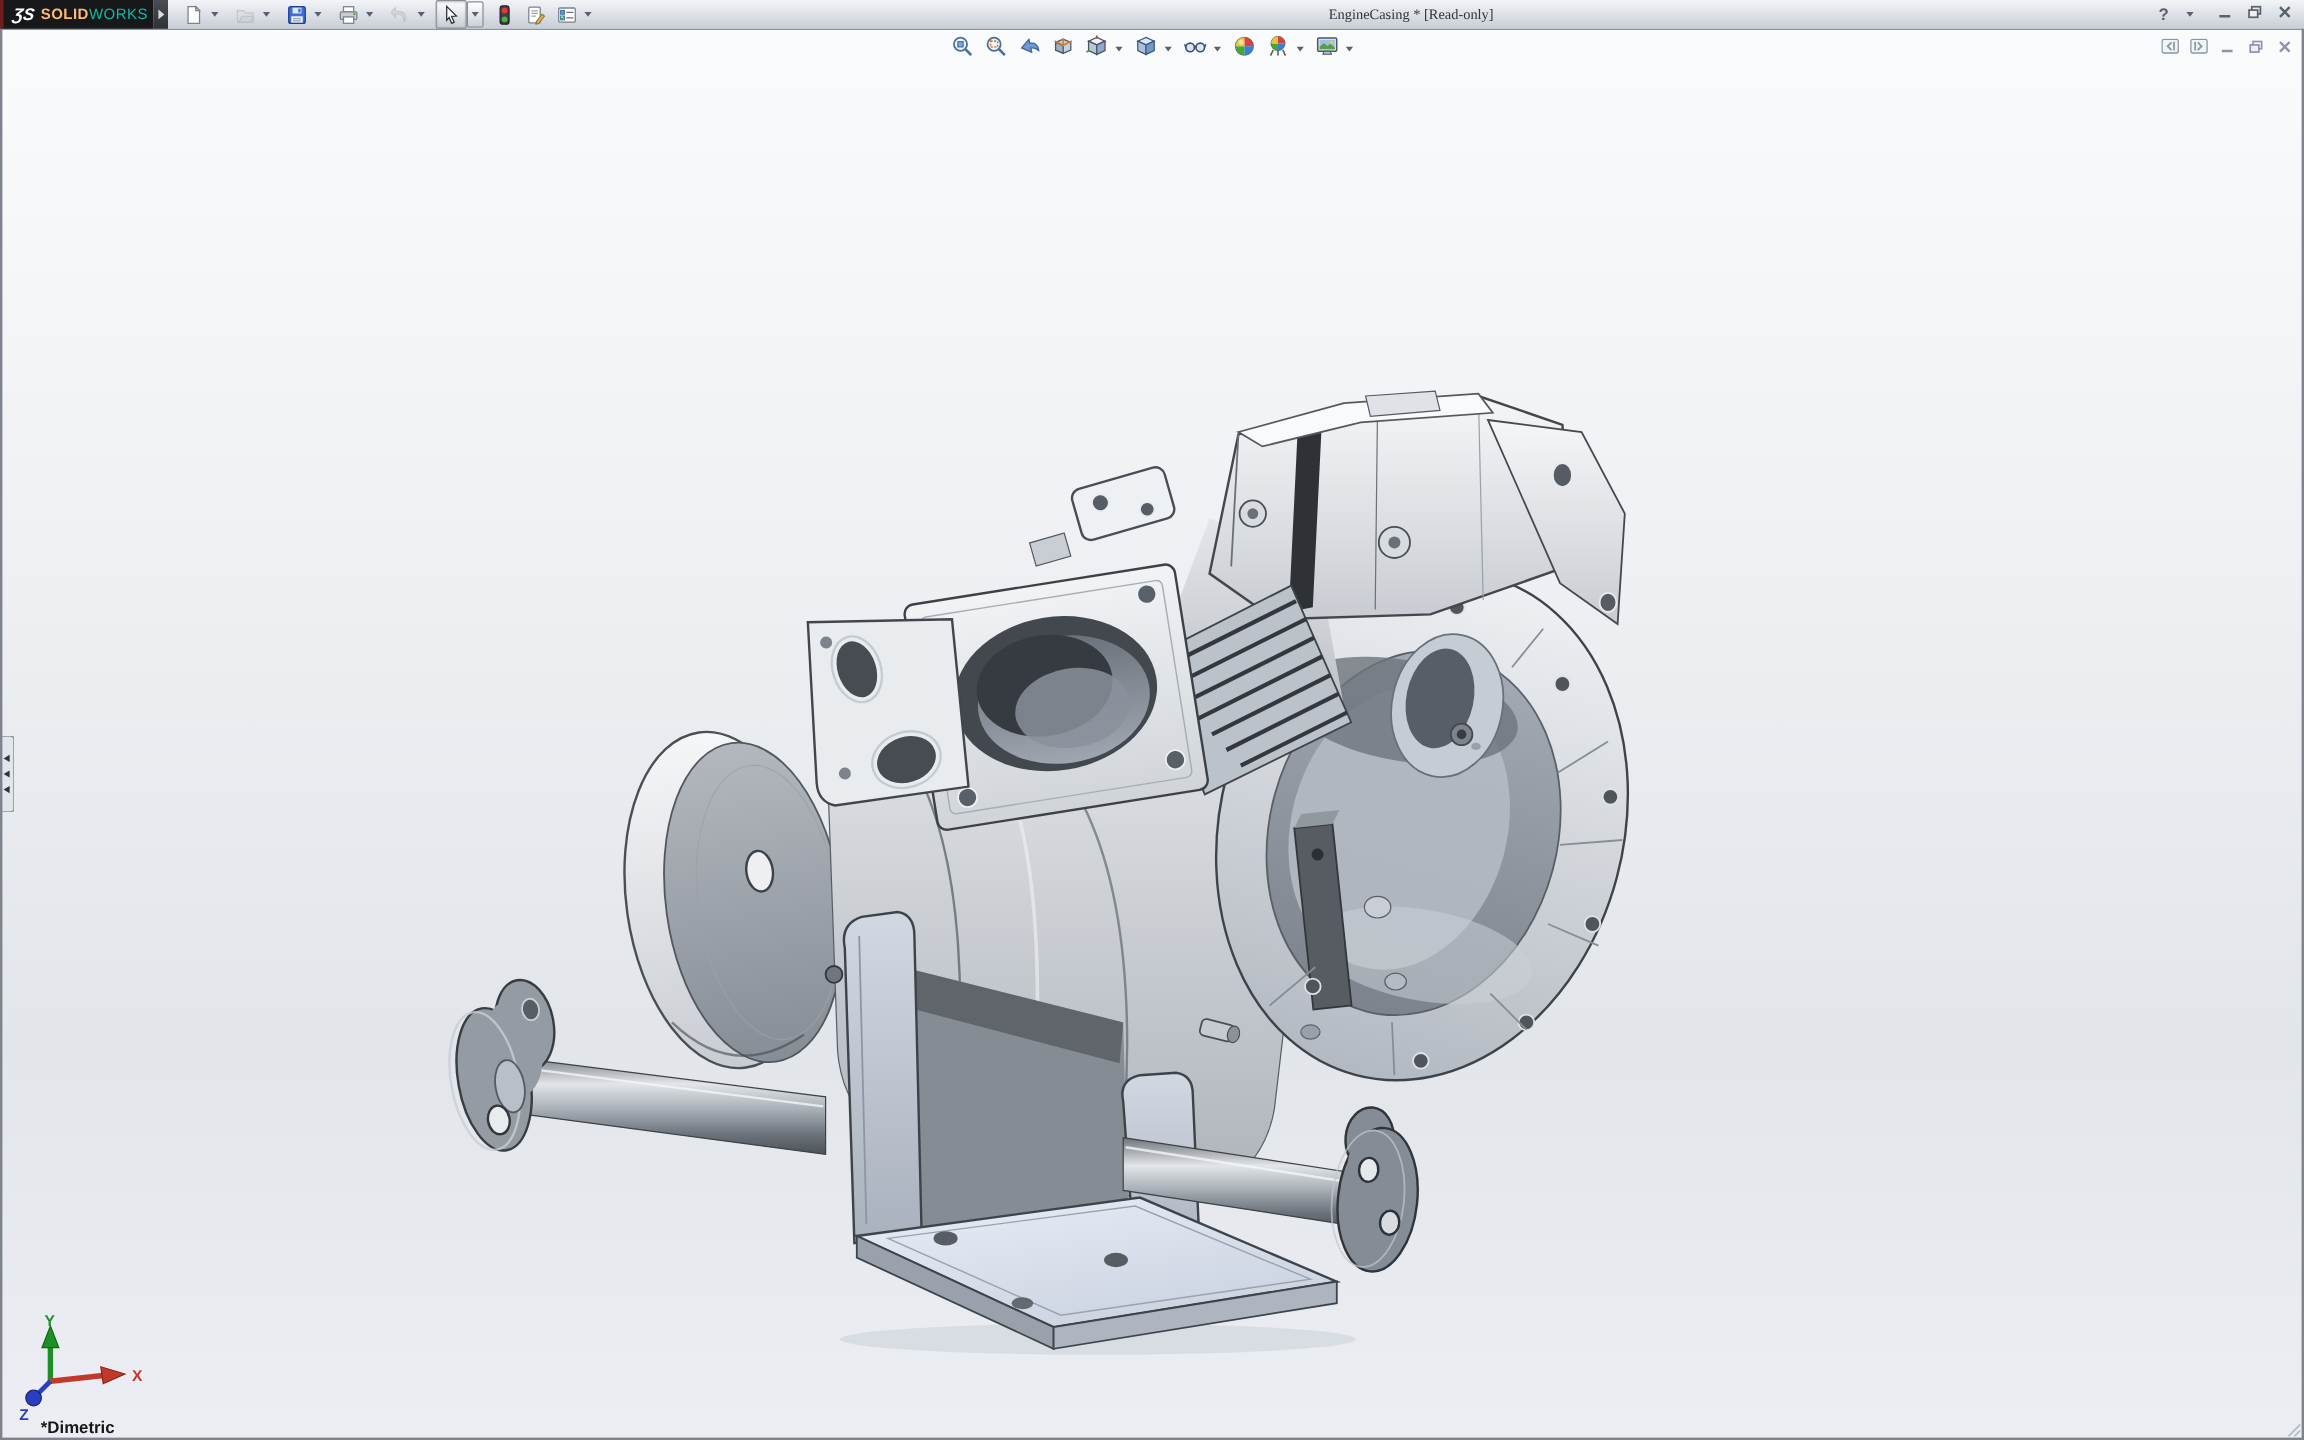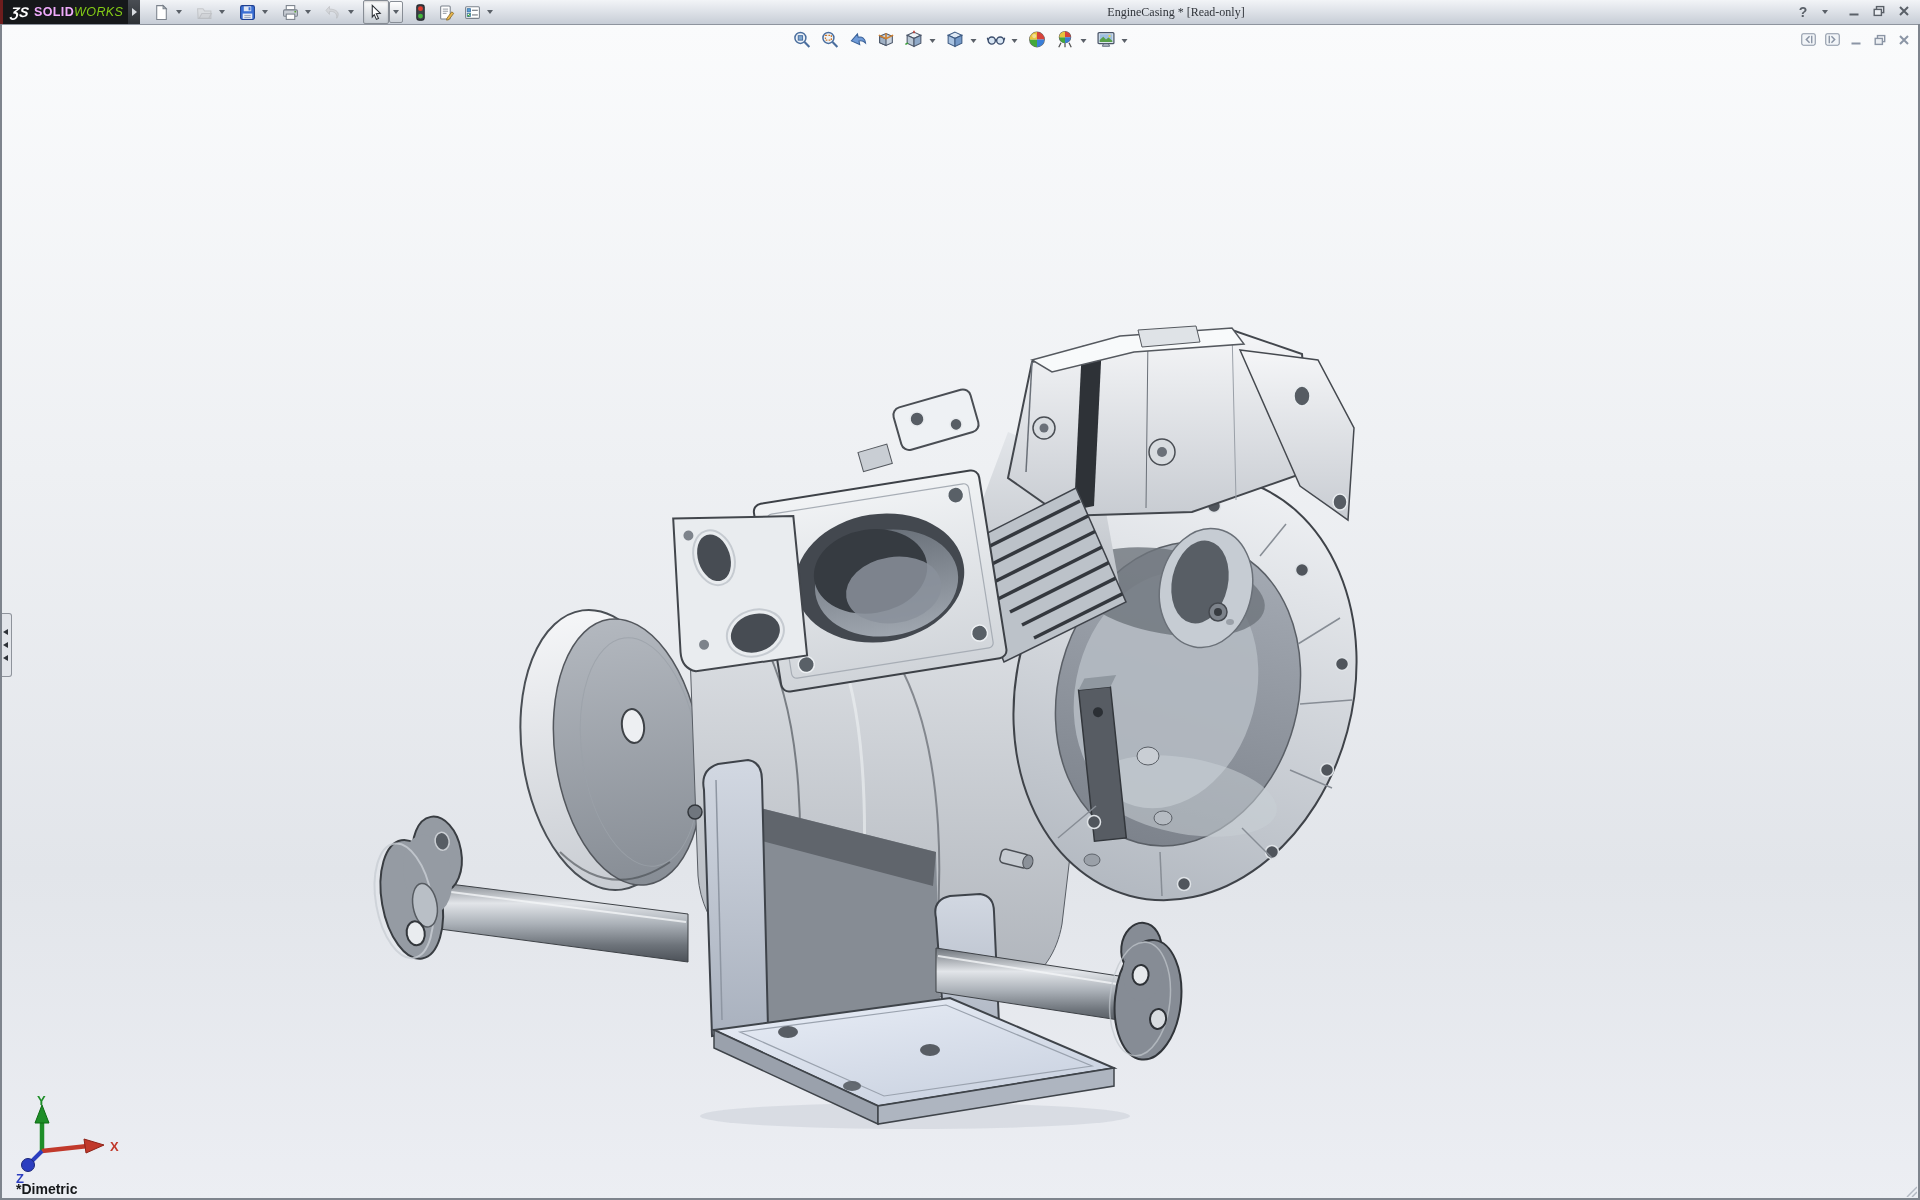"SOLID" .logo-bold { color: #f0abfc -> #fdba74 }
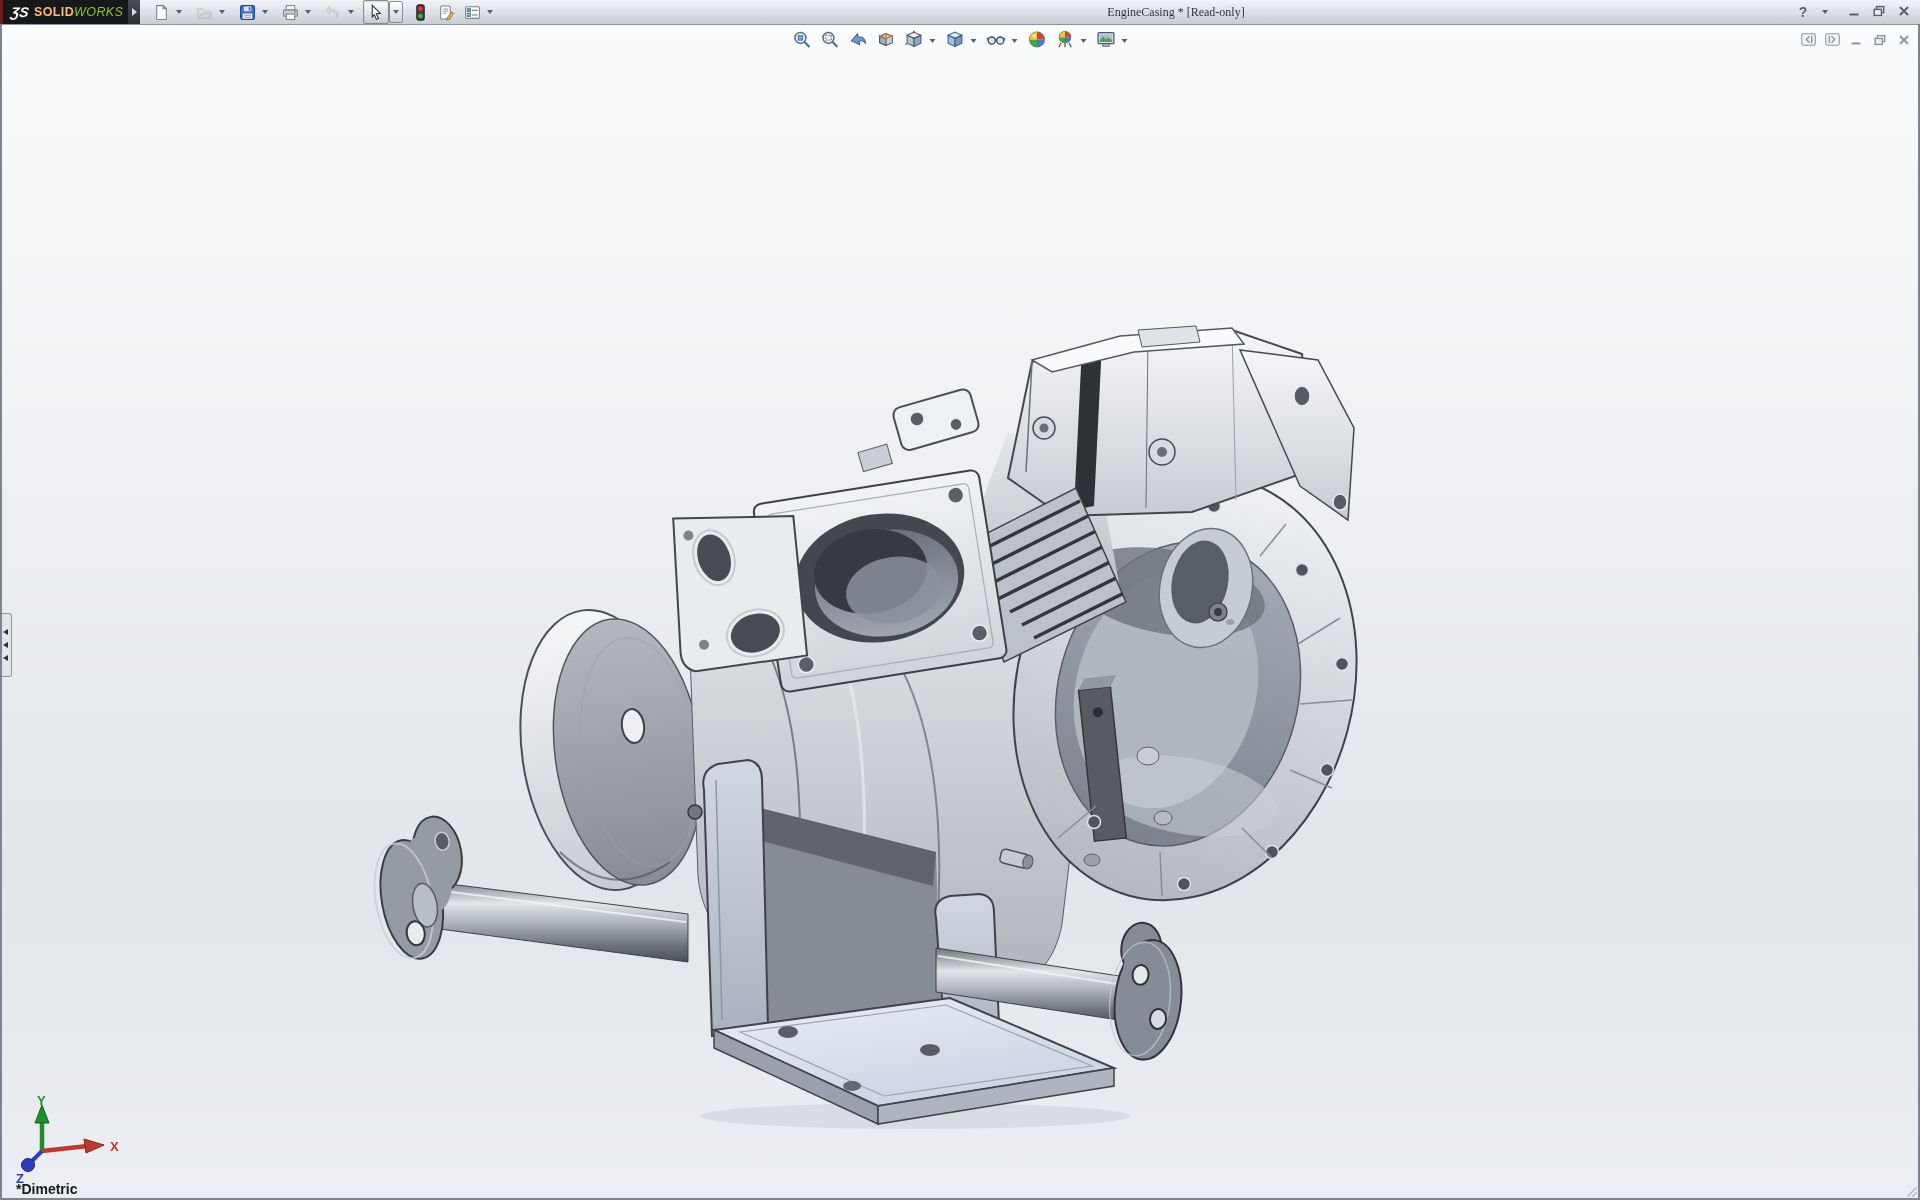"WORKS" .logo-light { color: #84cc16 -> #14b8a6; font-style: italic -> none }
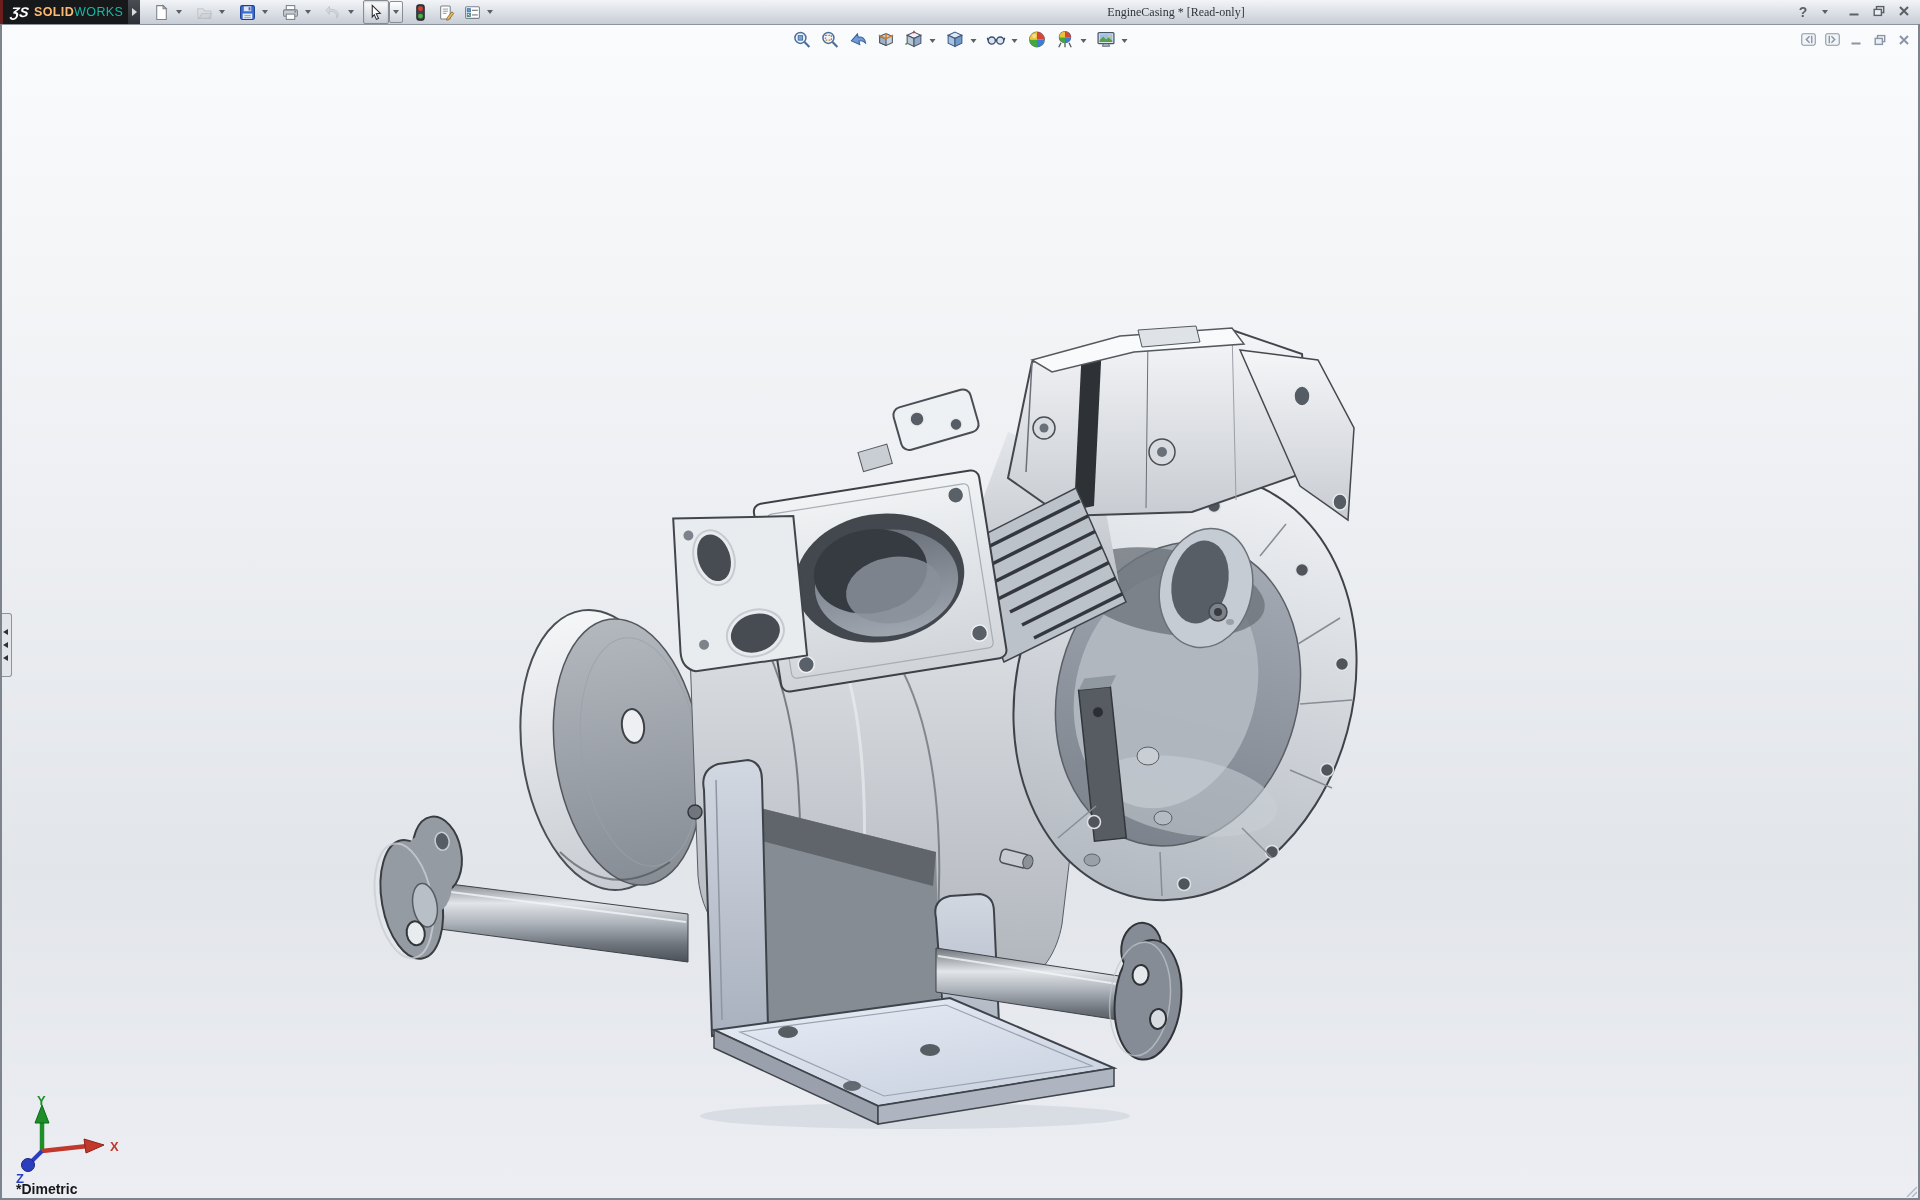"*Dimetric" .view-label { left: 16px -> 34px }
